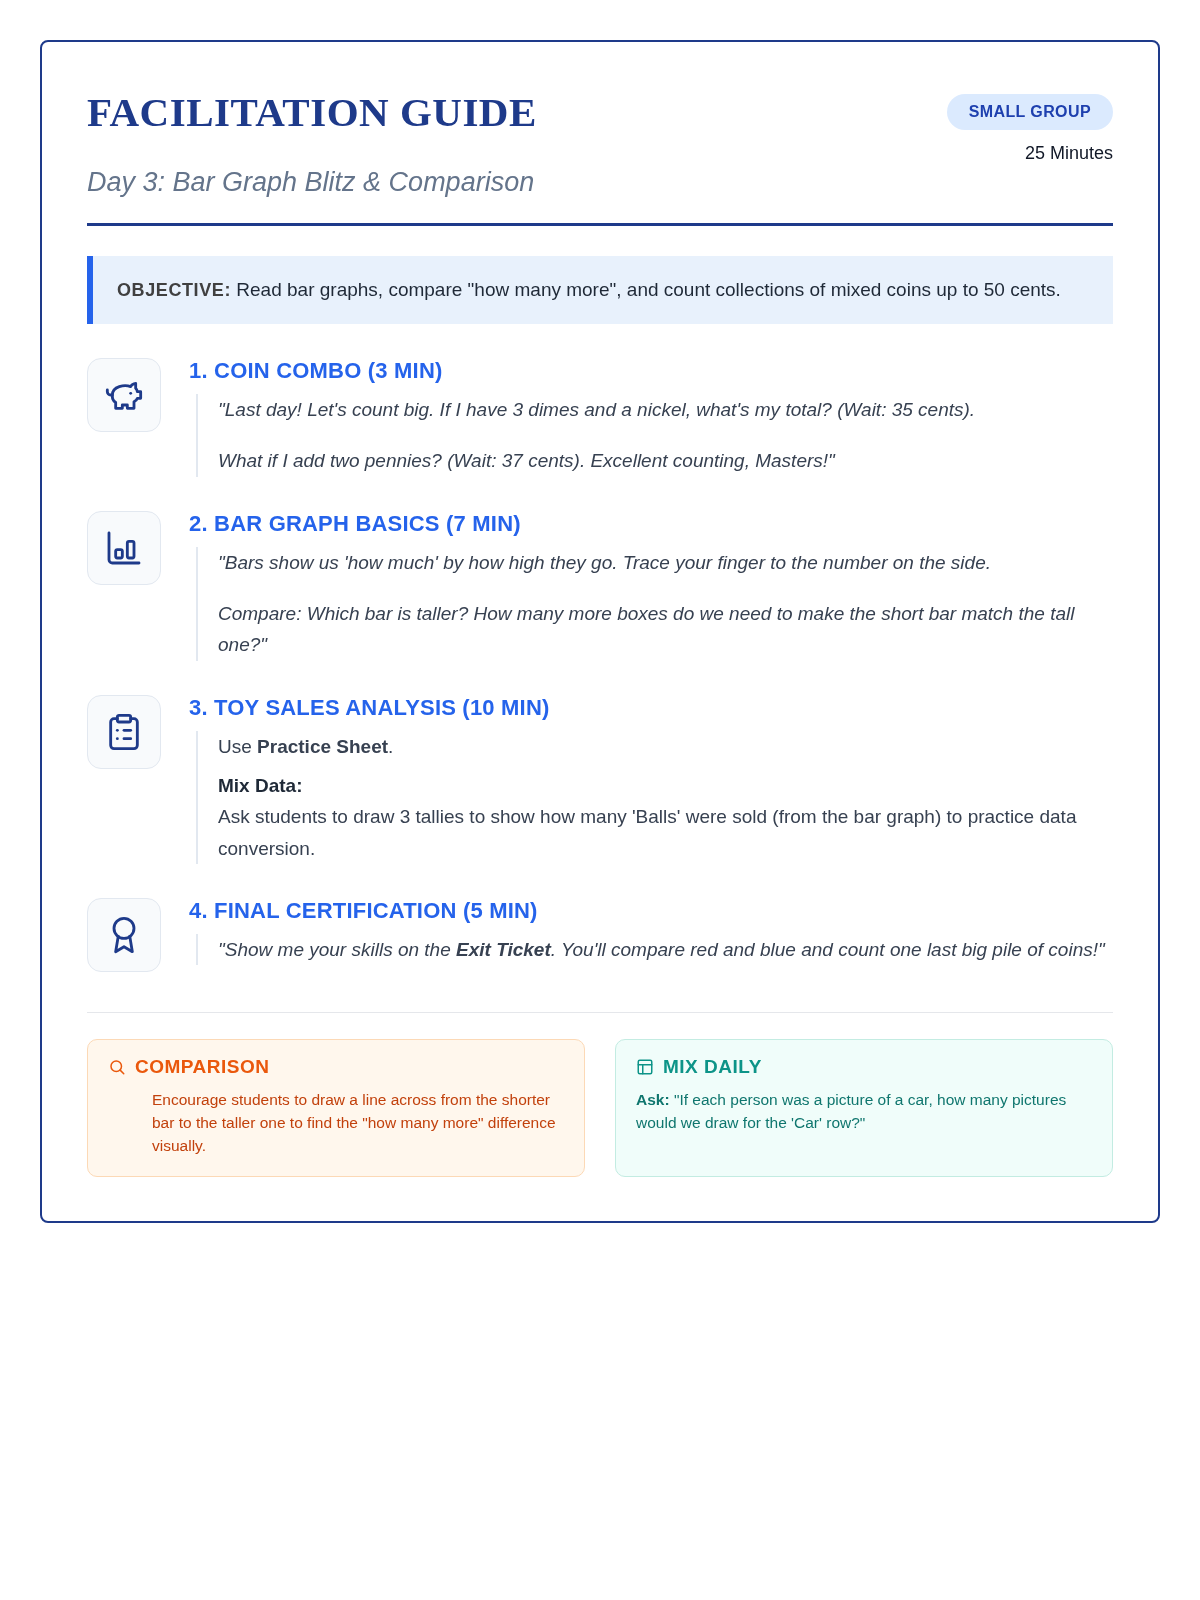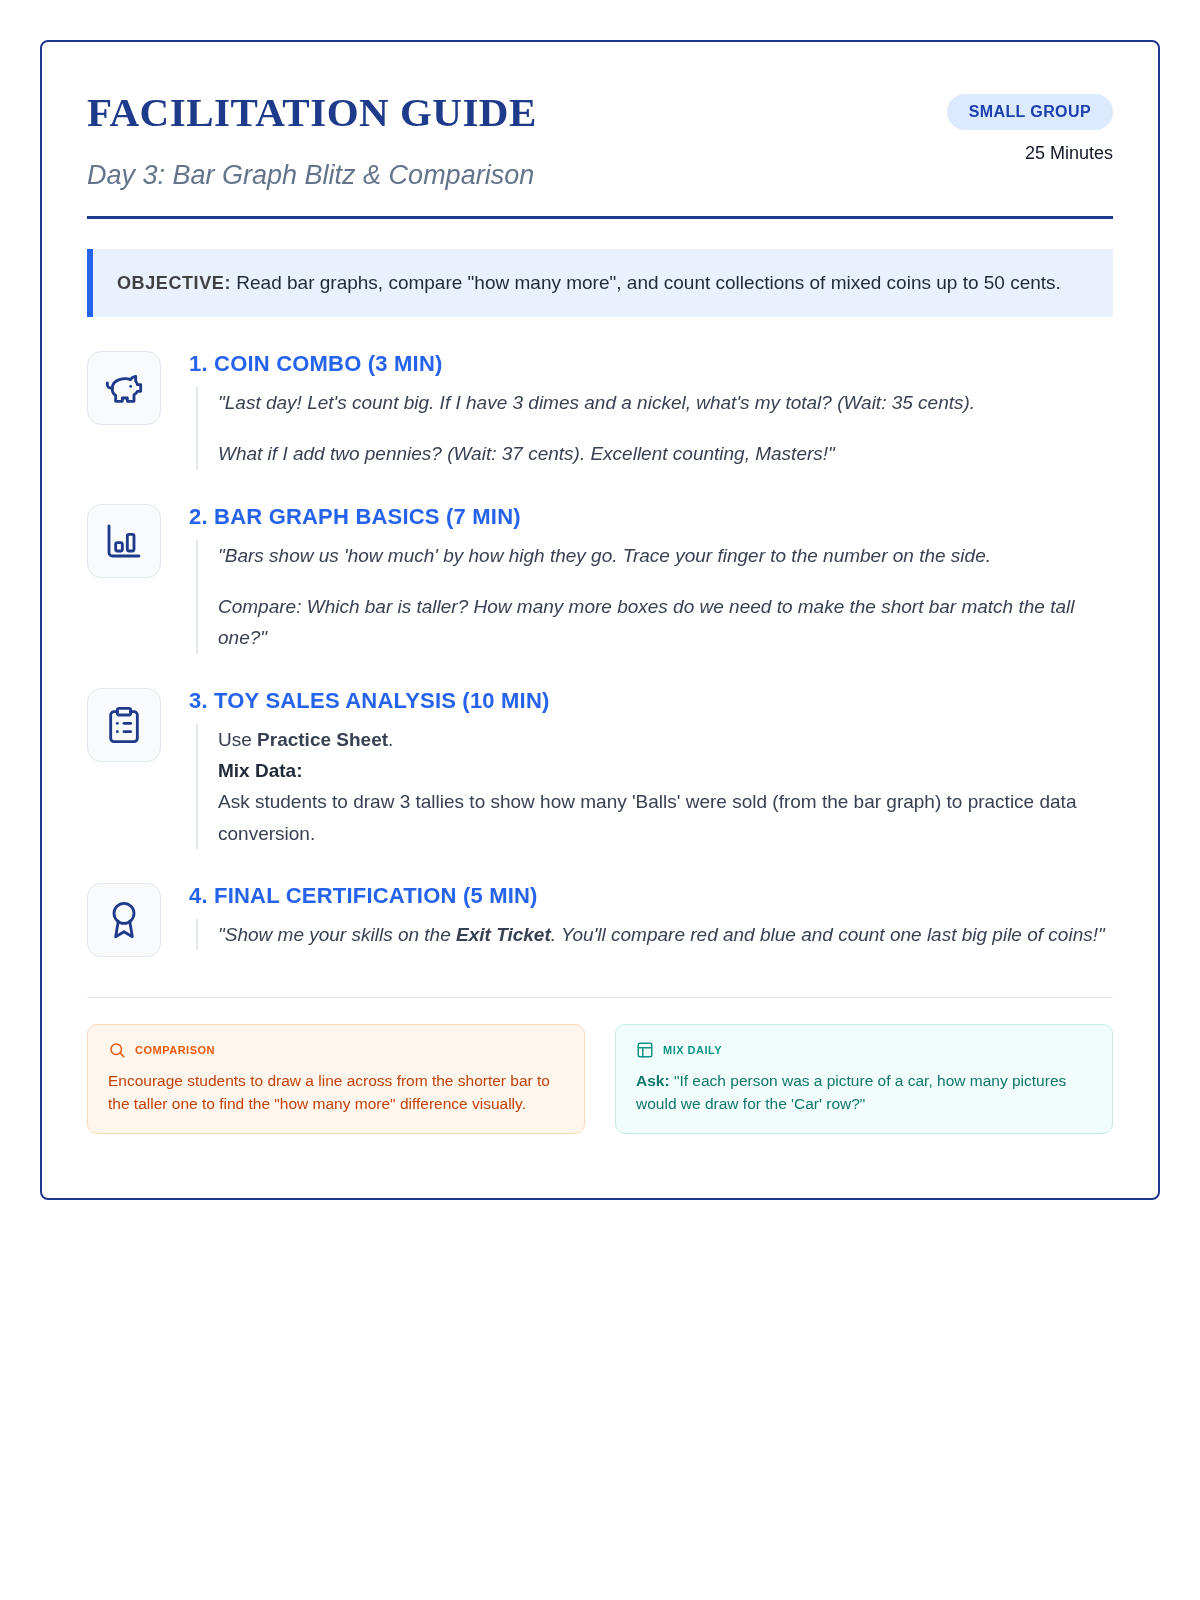"Day 3: Bar Graph Blitz" .page-subtitle { margin-top: 24px -> 31px }
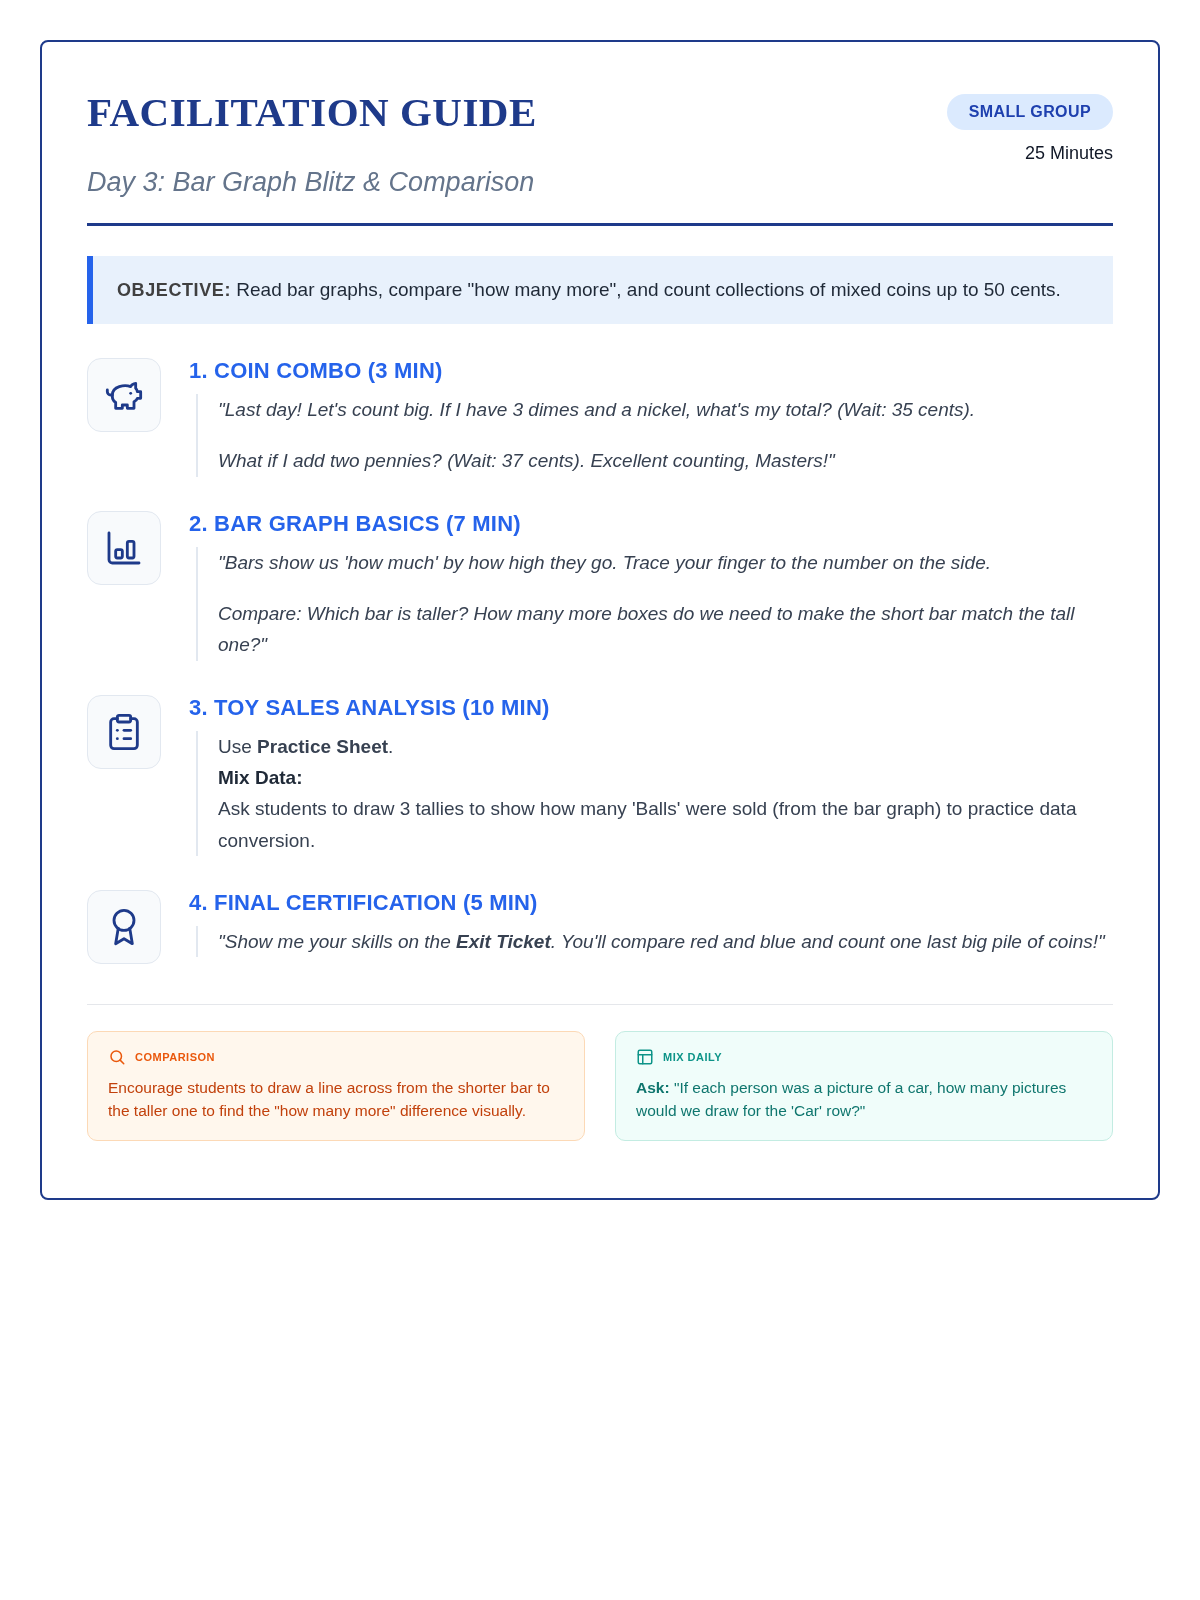"Mix Data:" .mix-label { margin-top: 0 -> 8px }
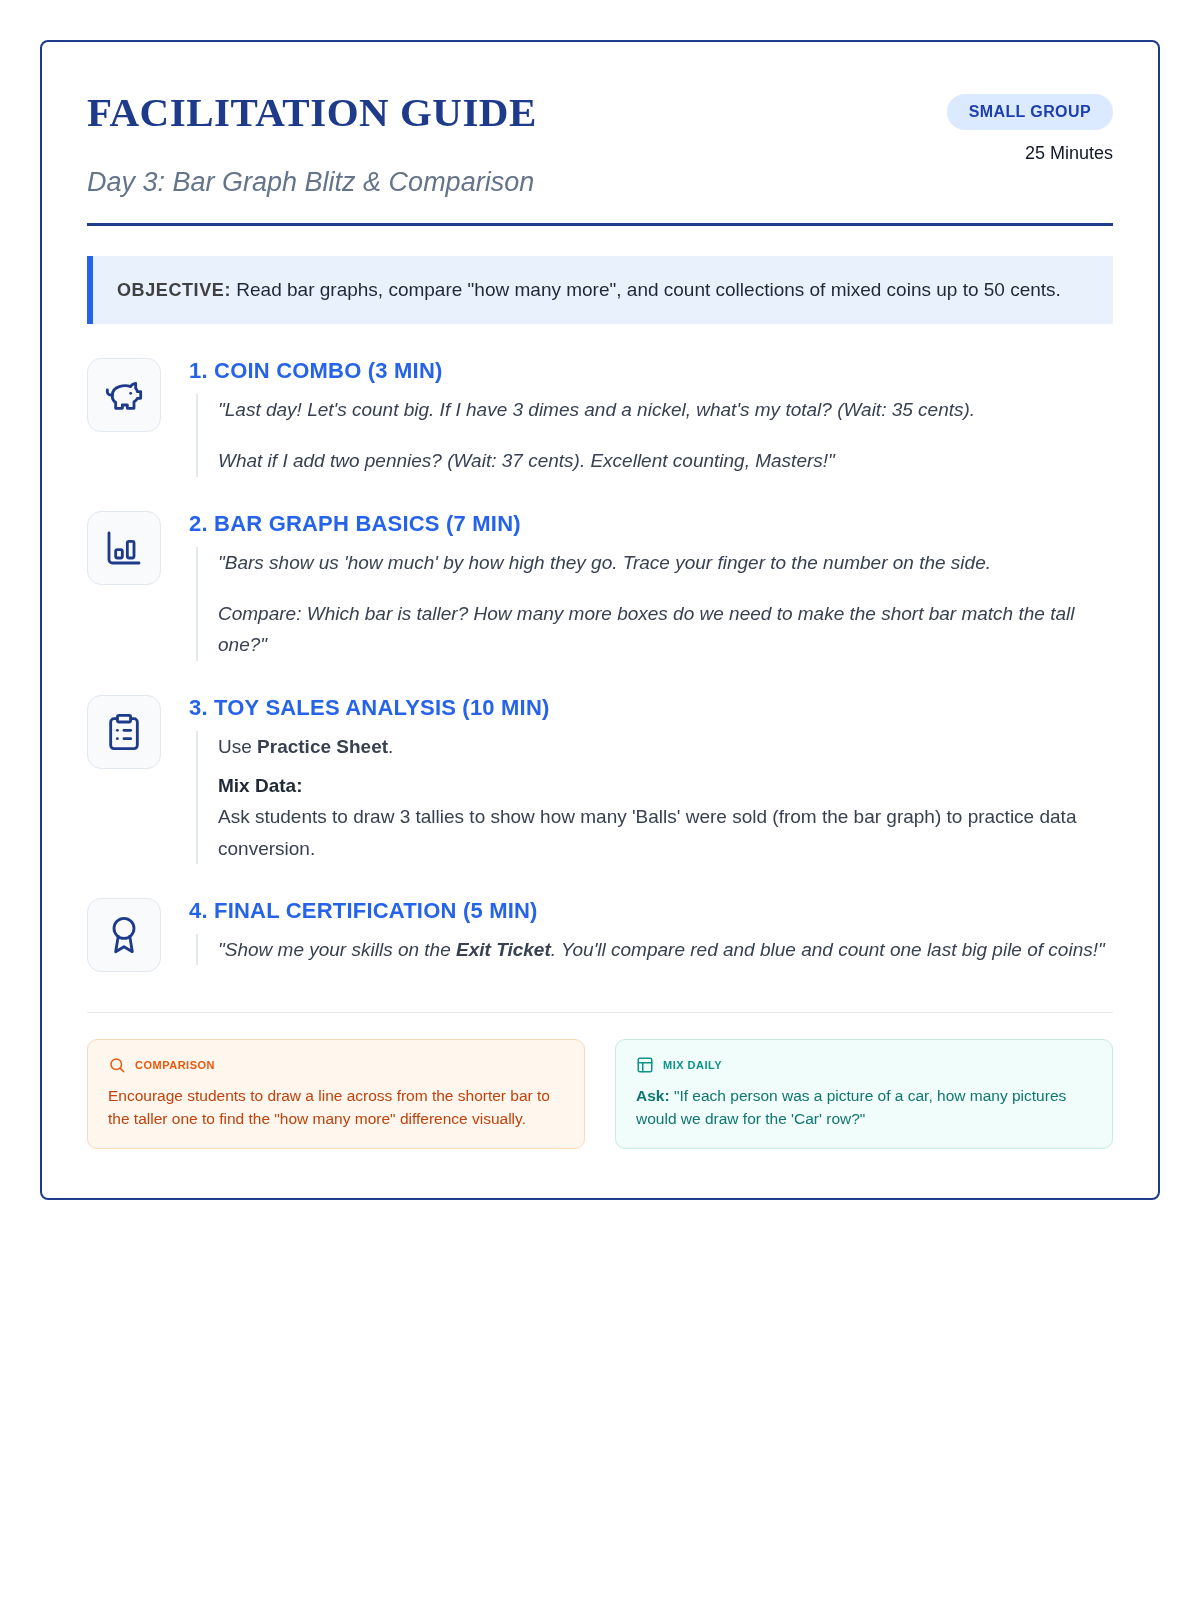"COMPARISON" .note-header { font-size: 11px -> 19px }
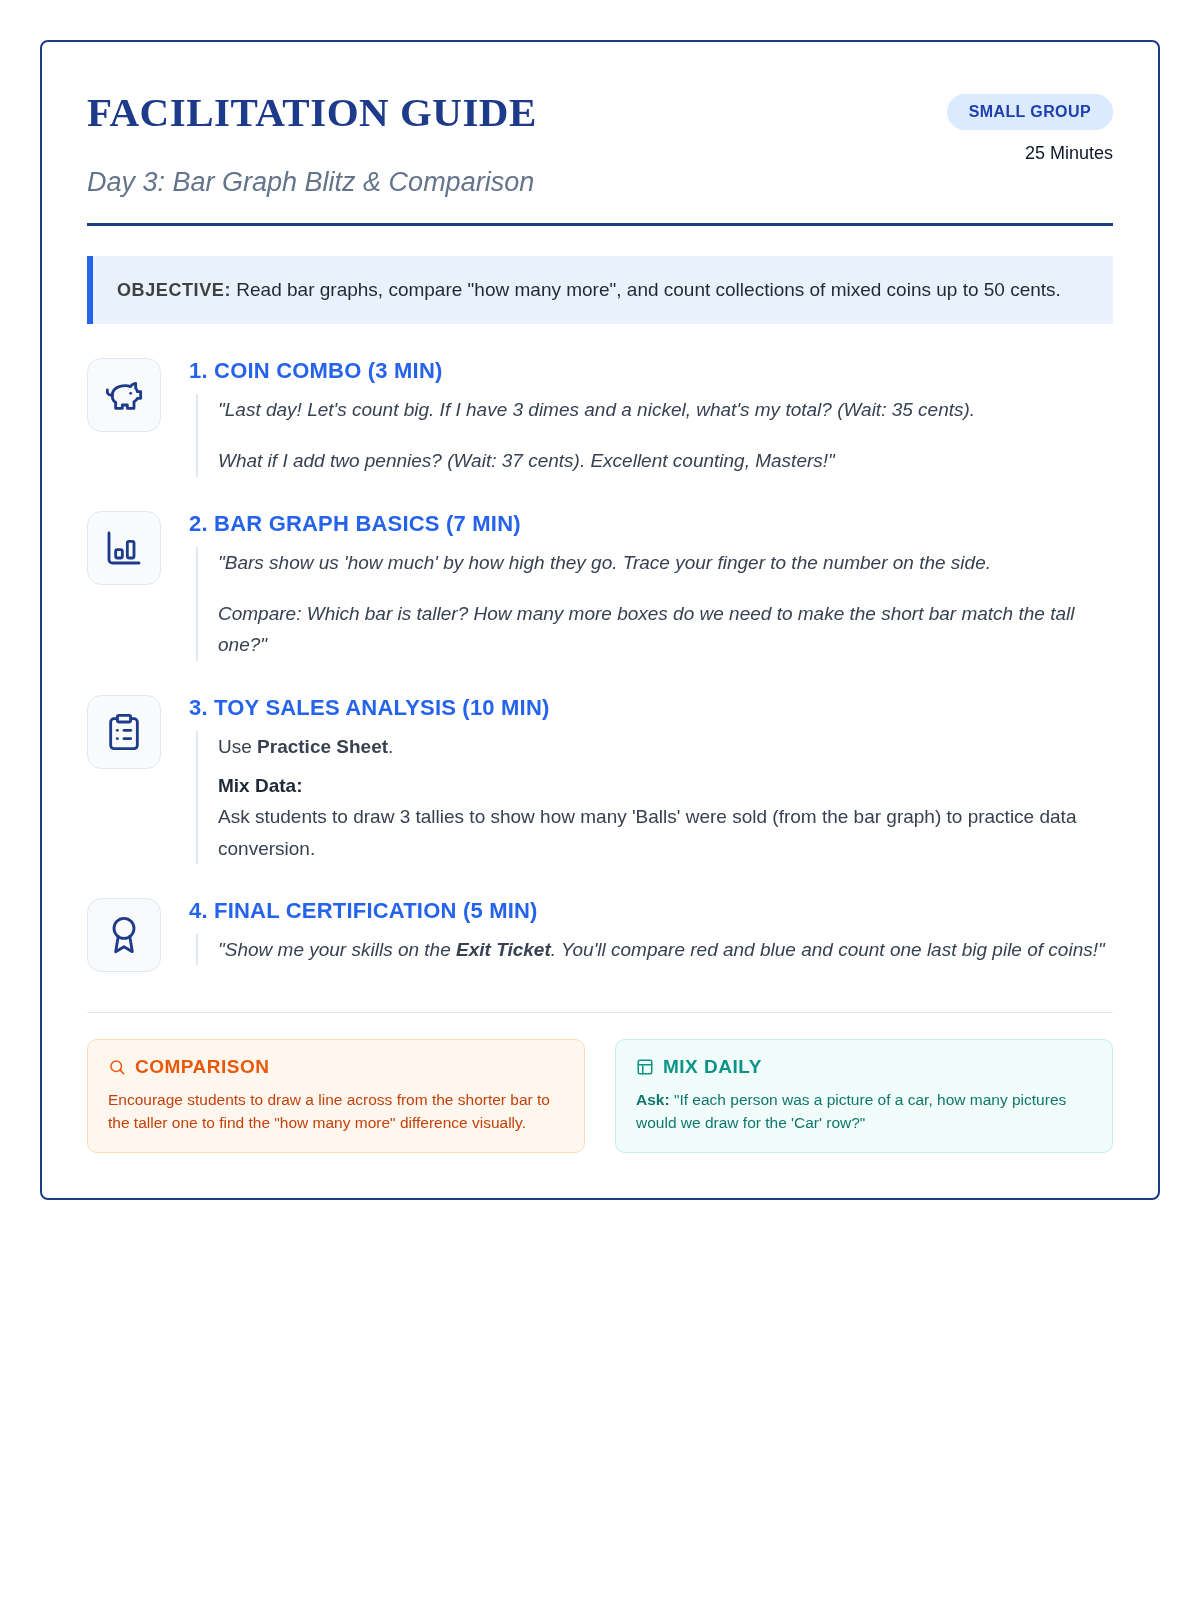"Encourage students to draw a" .note-comparison .note-body { margin-left: none -> 44px }
